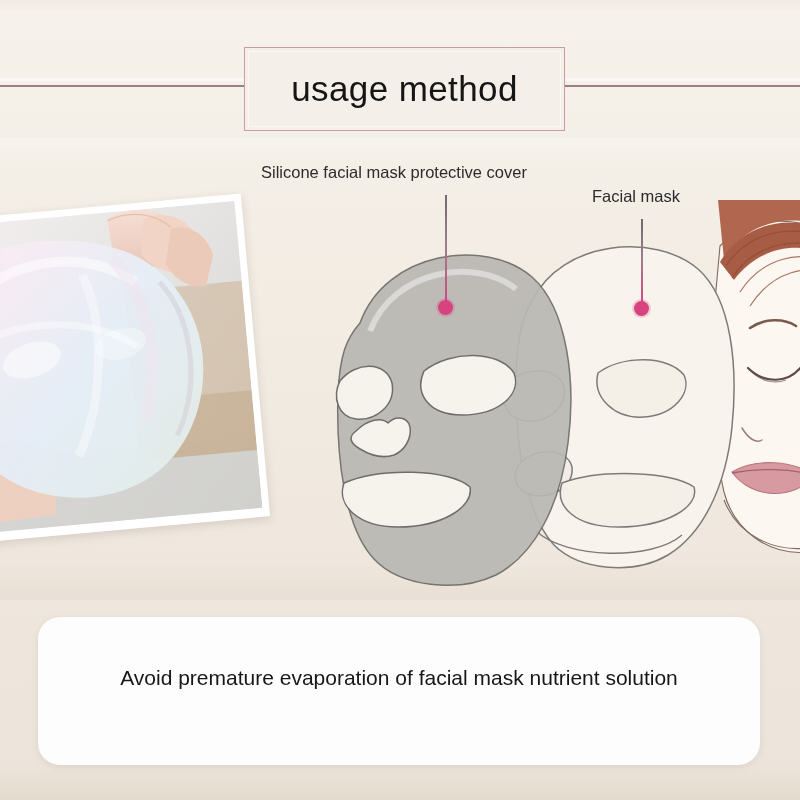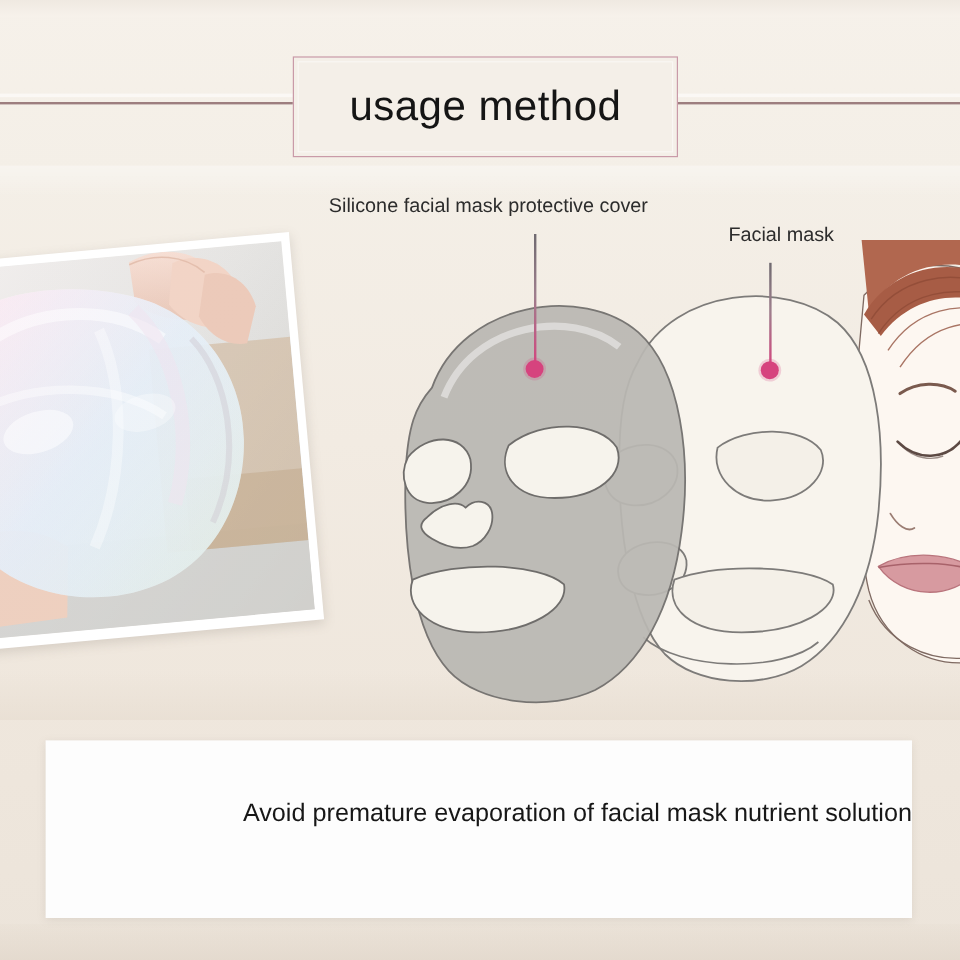"Silicone facial mask protective cover" .c-left { left: 274px -> 261px }
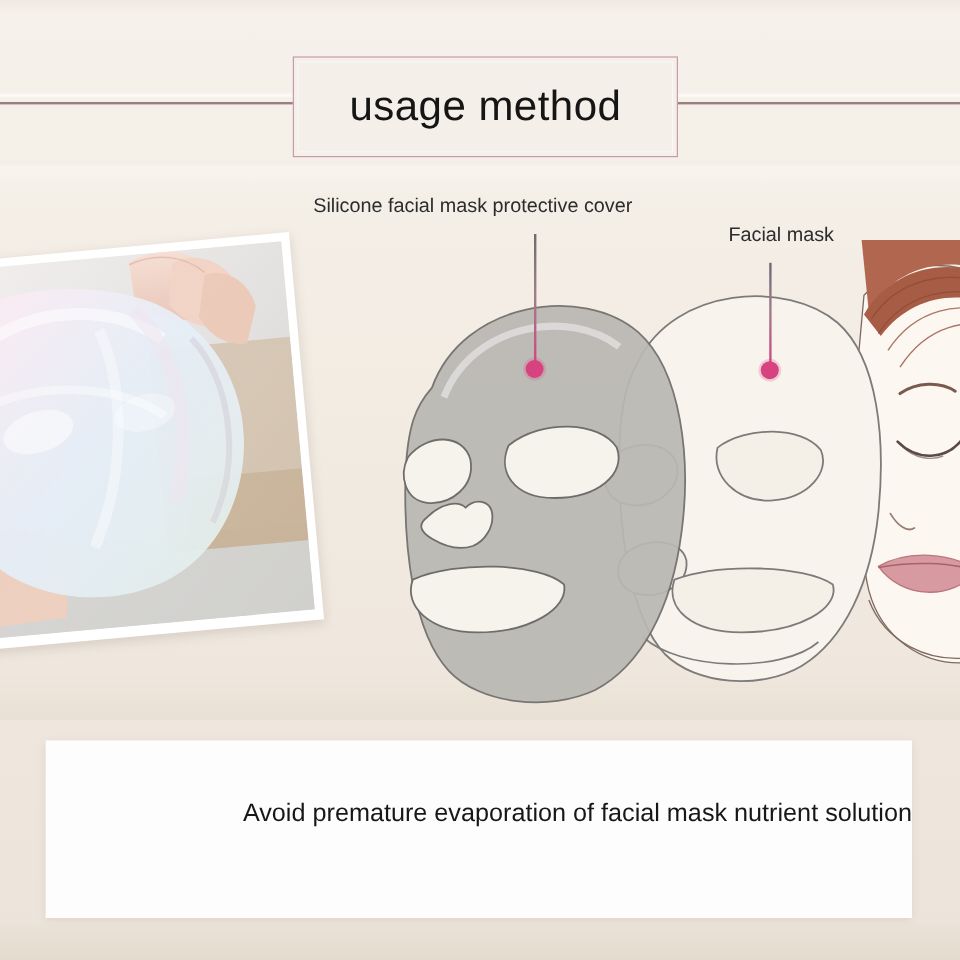"Facial mask" .c-right { left: 607px -> 592px }
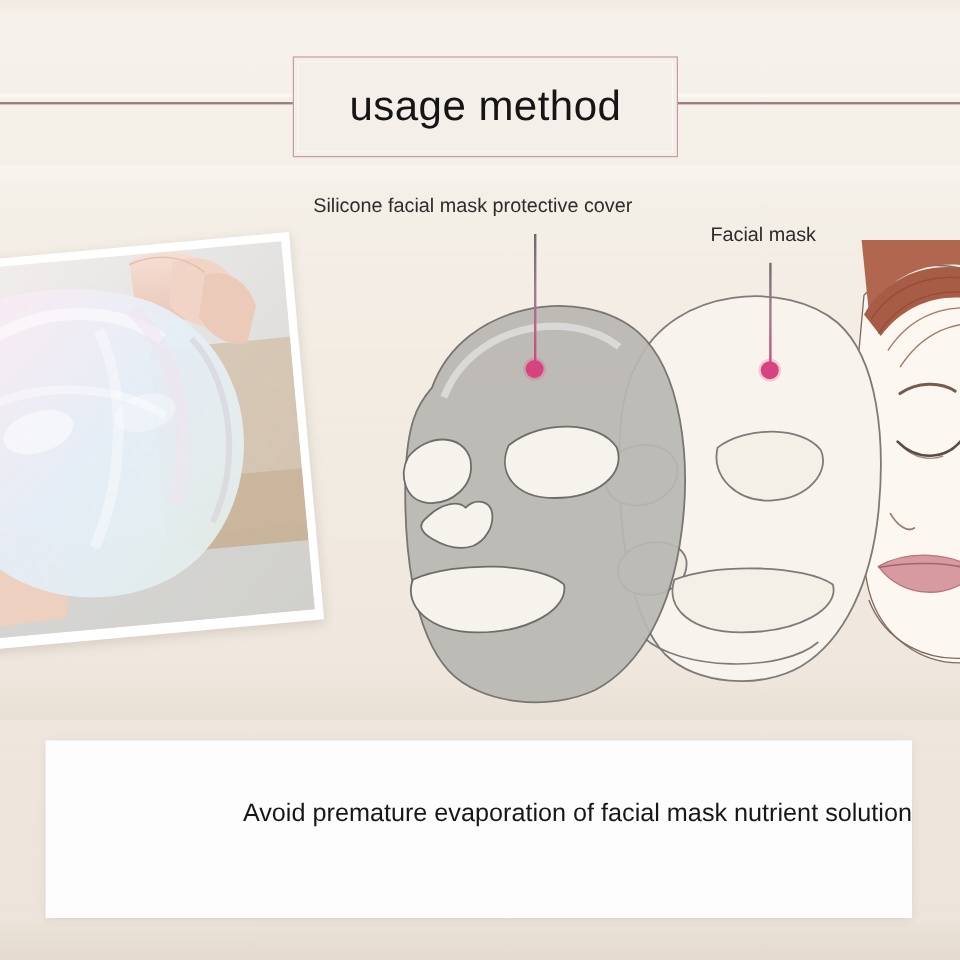"Avoid premature evaporation of facial" .bottom-card { align-items: flex-end -> center; border-radius: none -> 22px }
